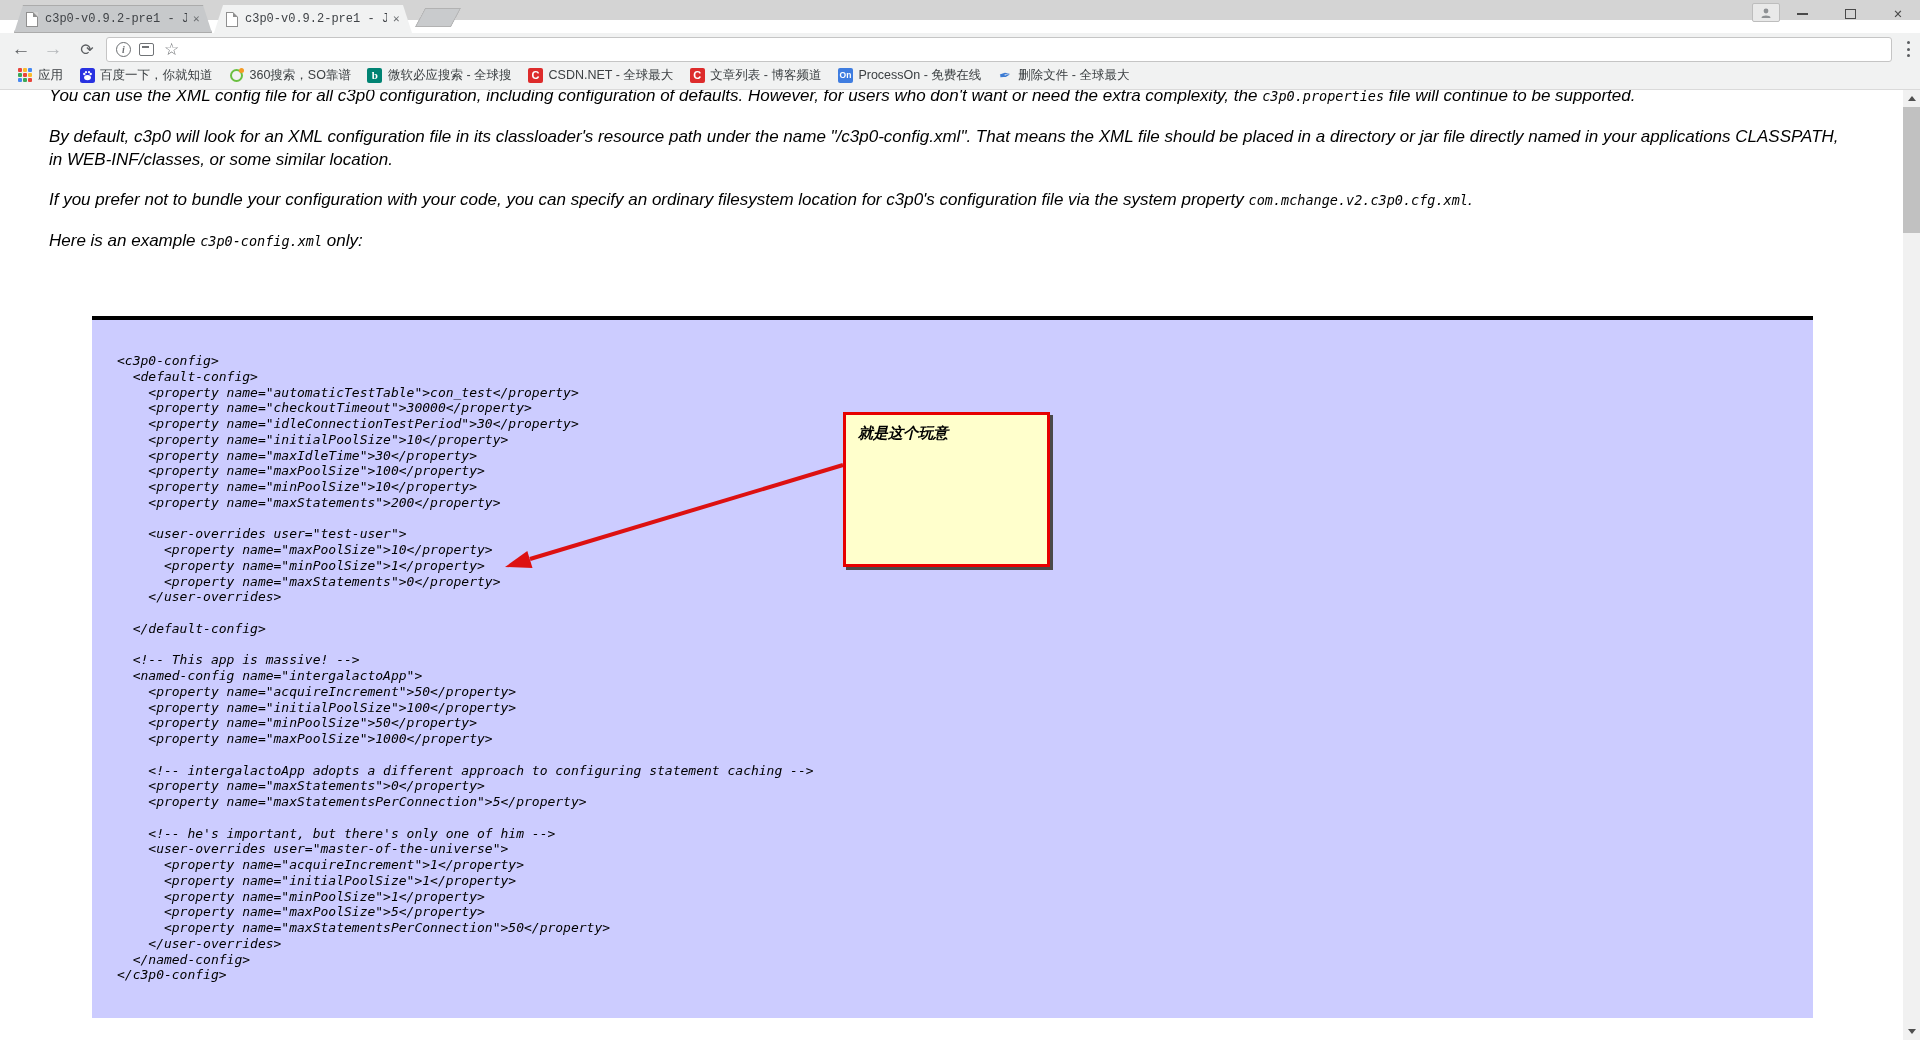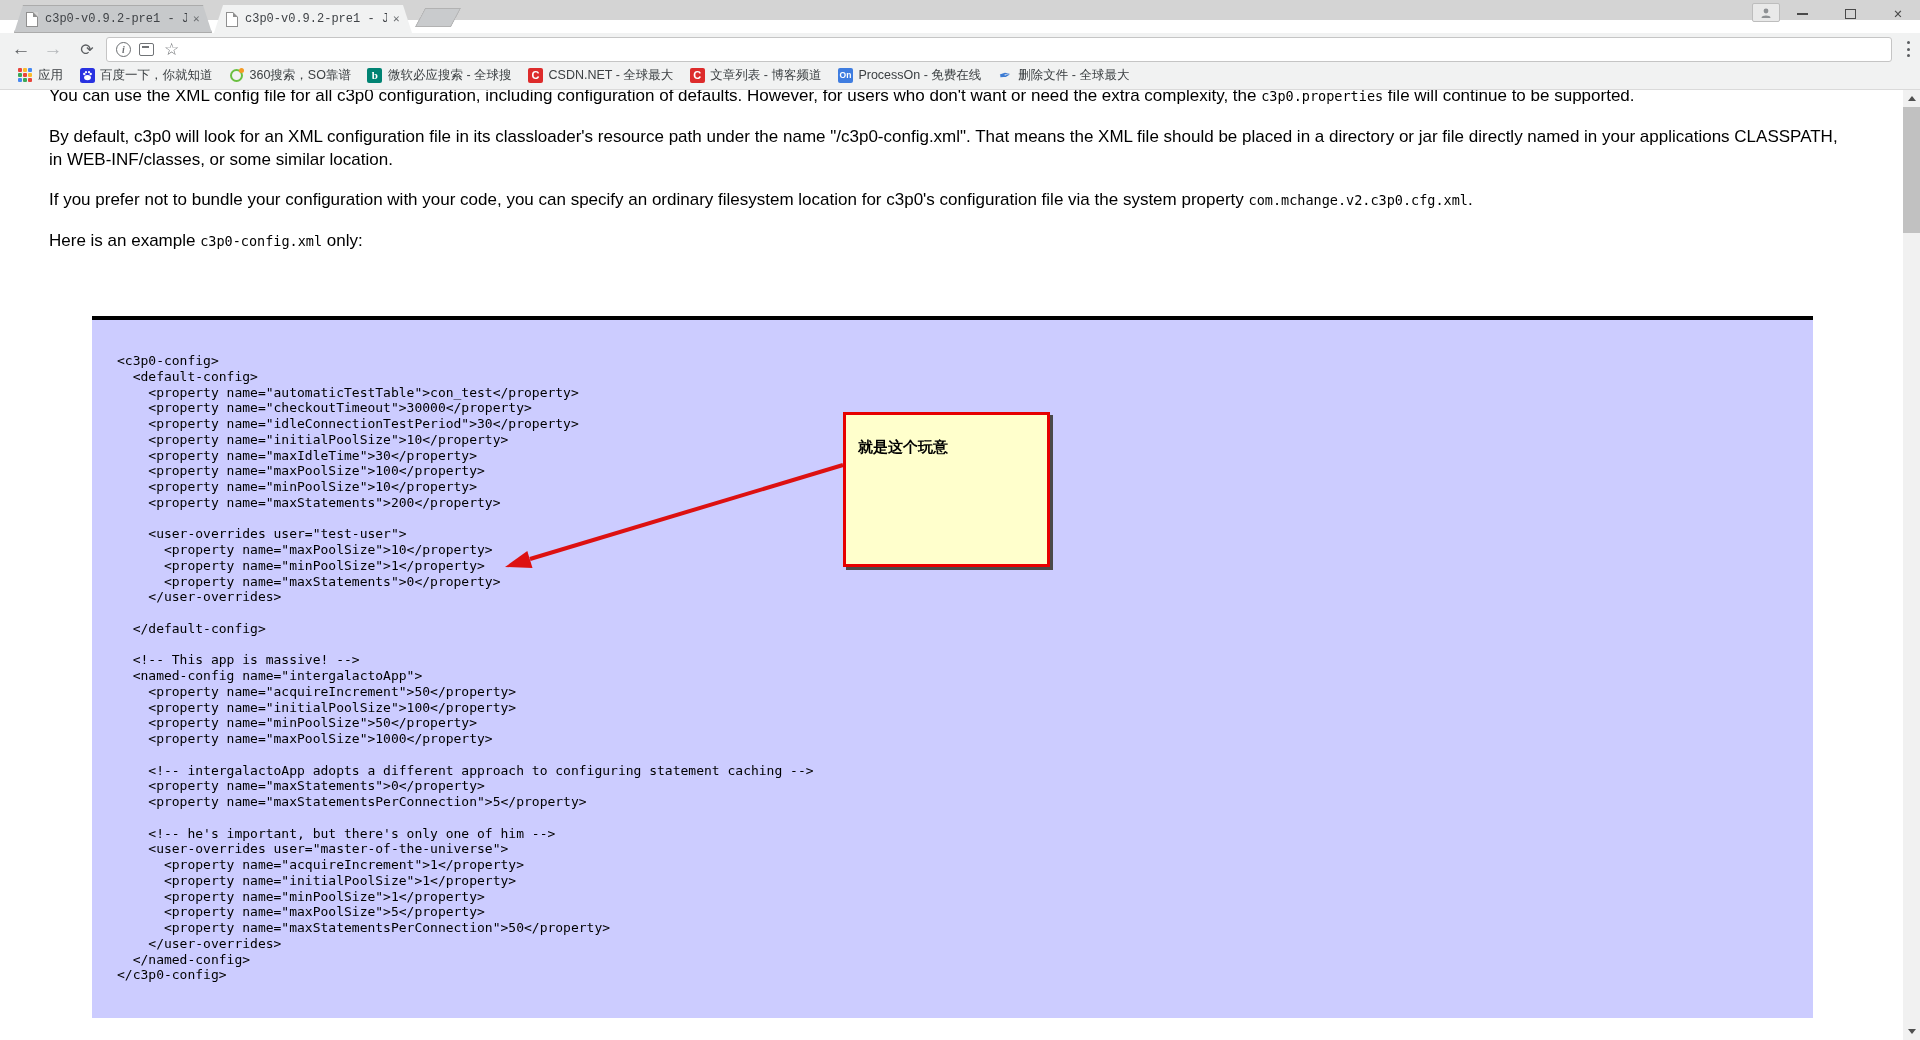"You can use the XML" .page { font-style: none -> italic }
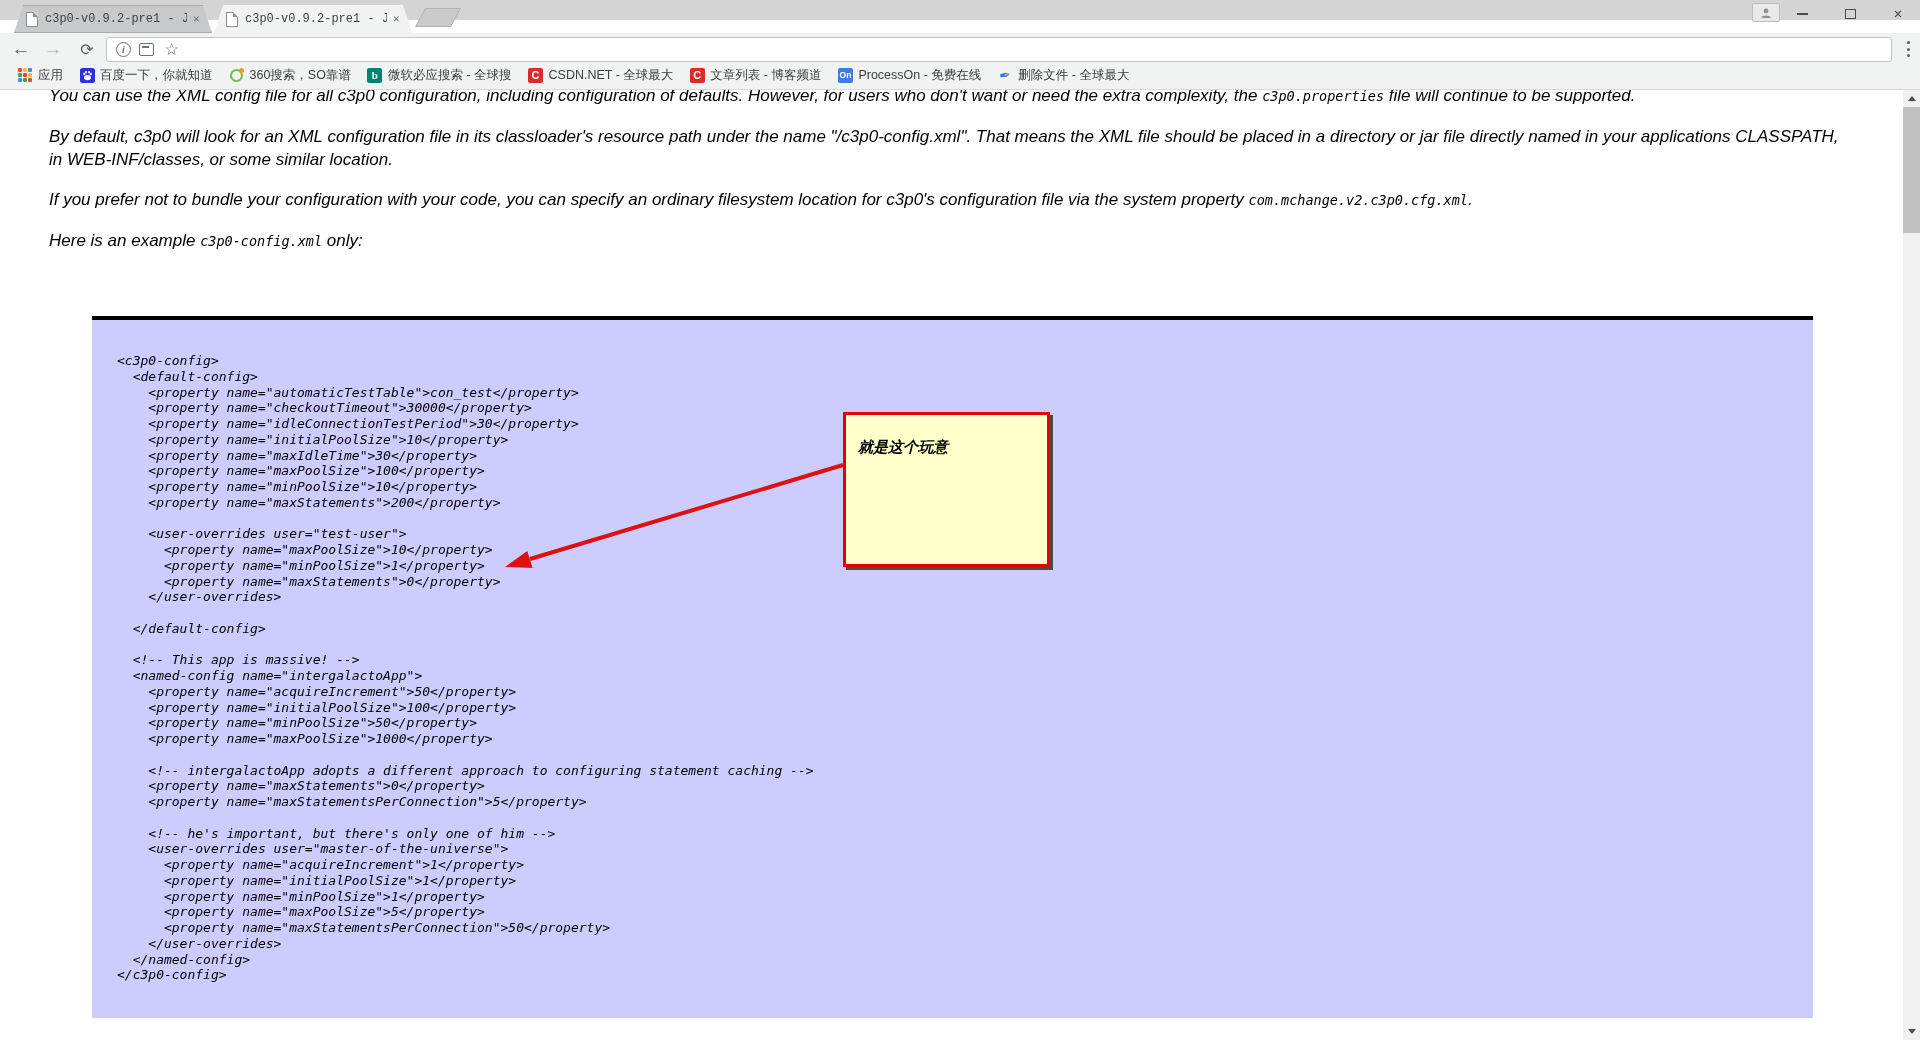"就是这个玩意" .note .txt { padding: 23px 12px -> 9px 12px }
